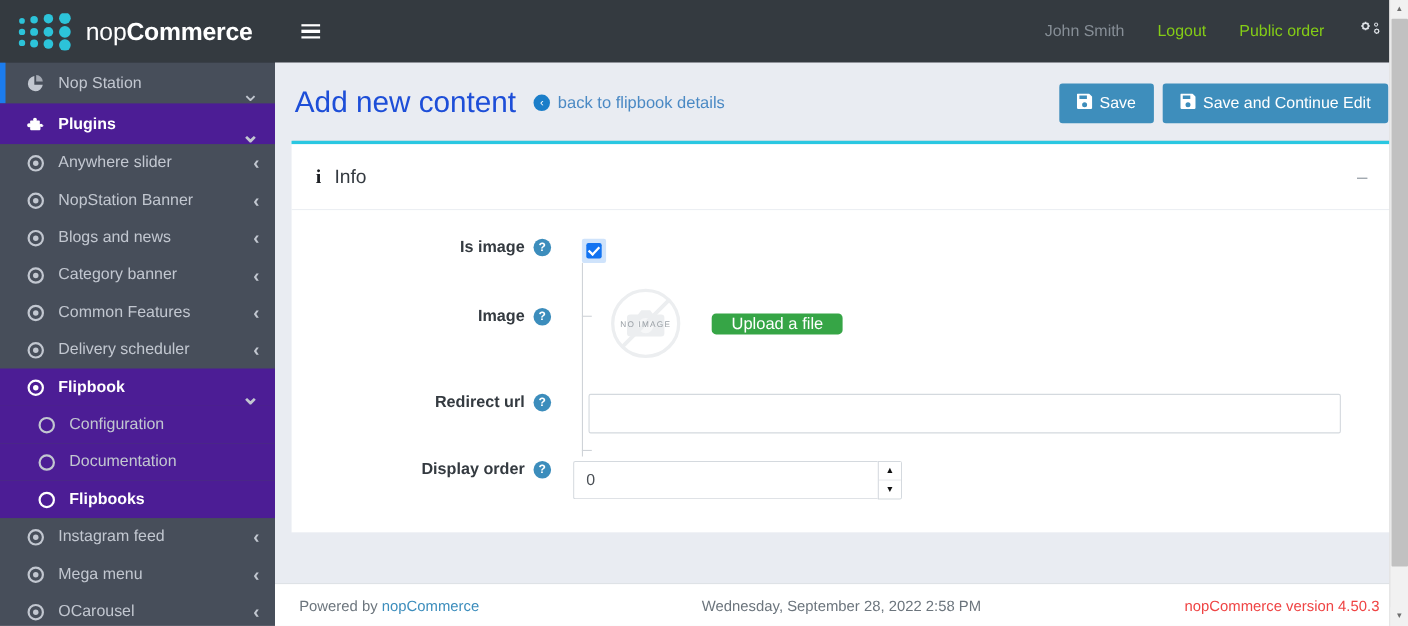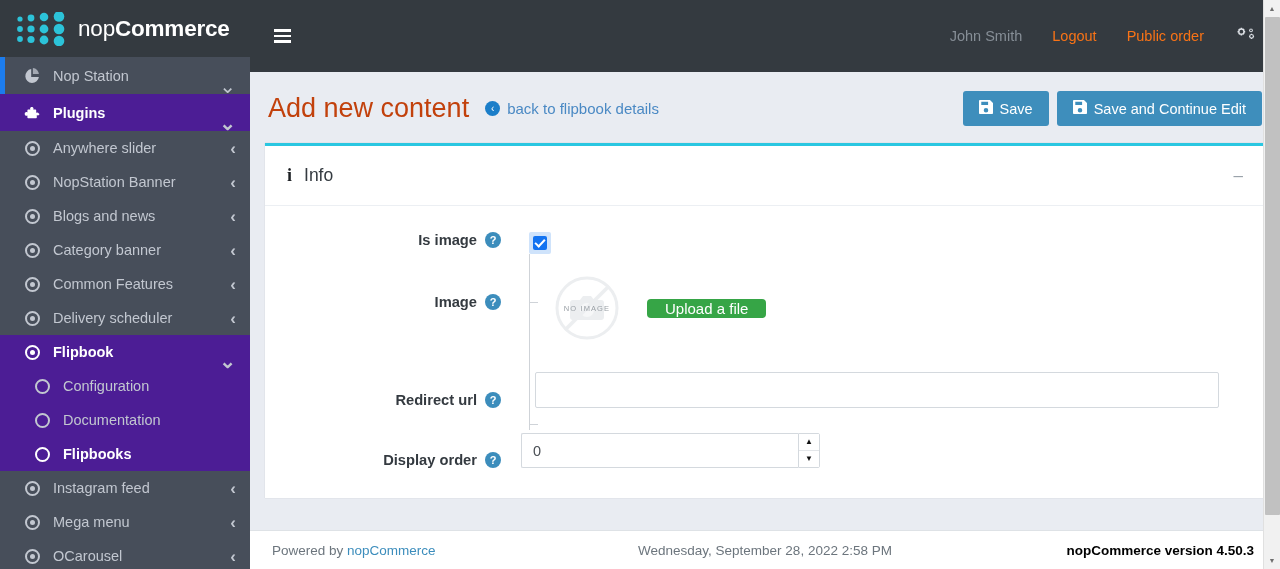"John Smith" .topbar { height: 72px -> 57px }
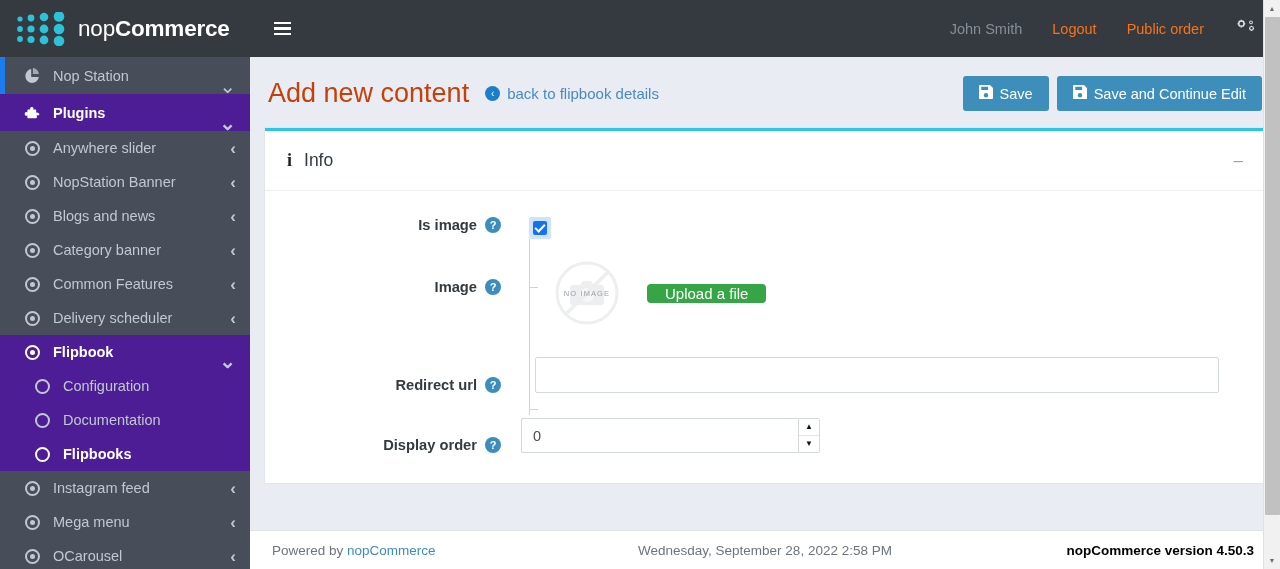"Logout" .topbar-link { color: #f97316 -> #84cc16 }
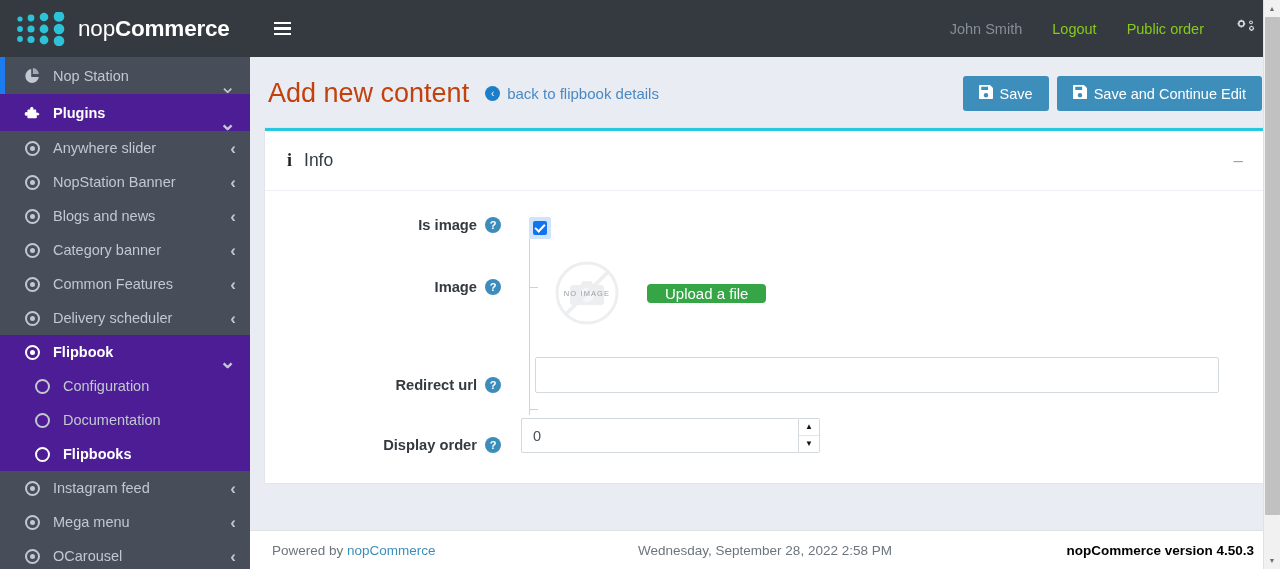"Add new content" .page-title { color: #c2410c -> #1d4ed8 }
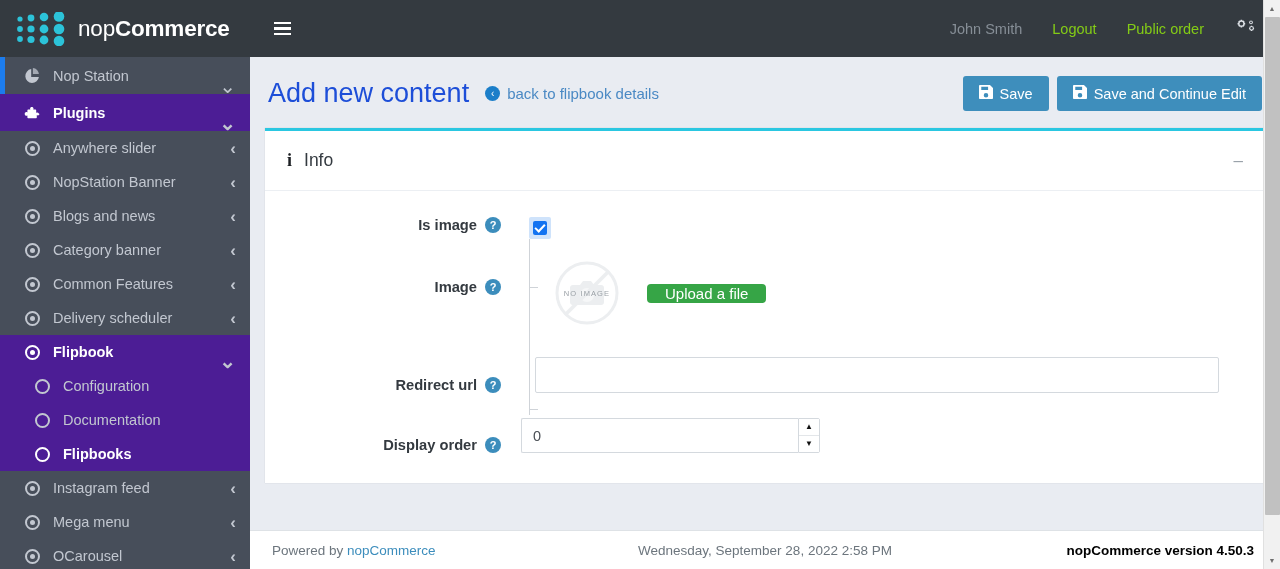"Is image" .form-label { align-items: flex-end -> flex-start }
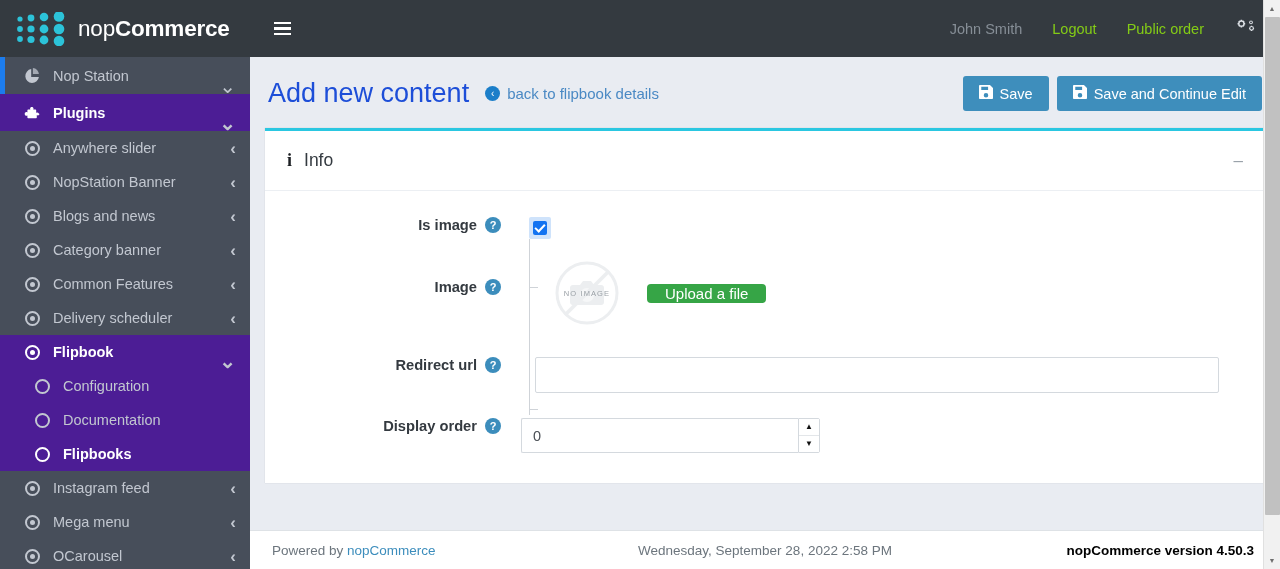"nopCommerce version 4.50.3" .footer-right { color: #000000 -> #ef4444; font-weight: bold -> normal }
